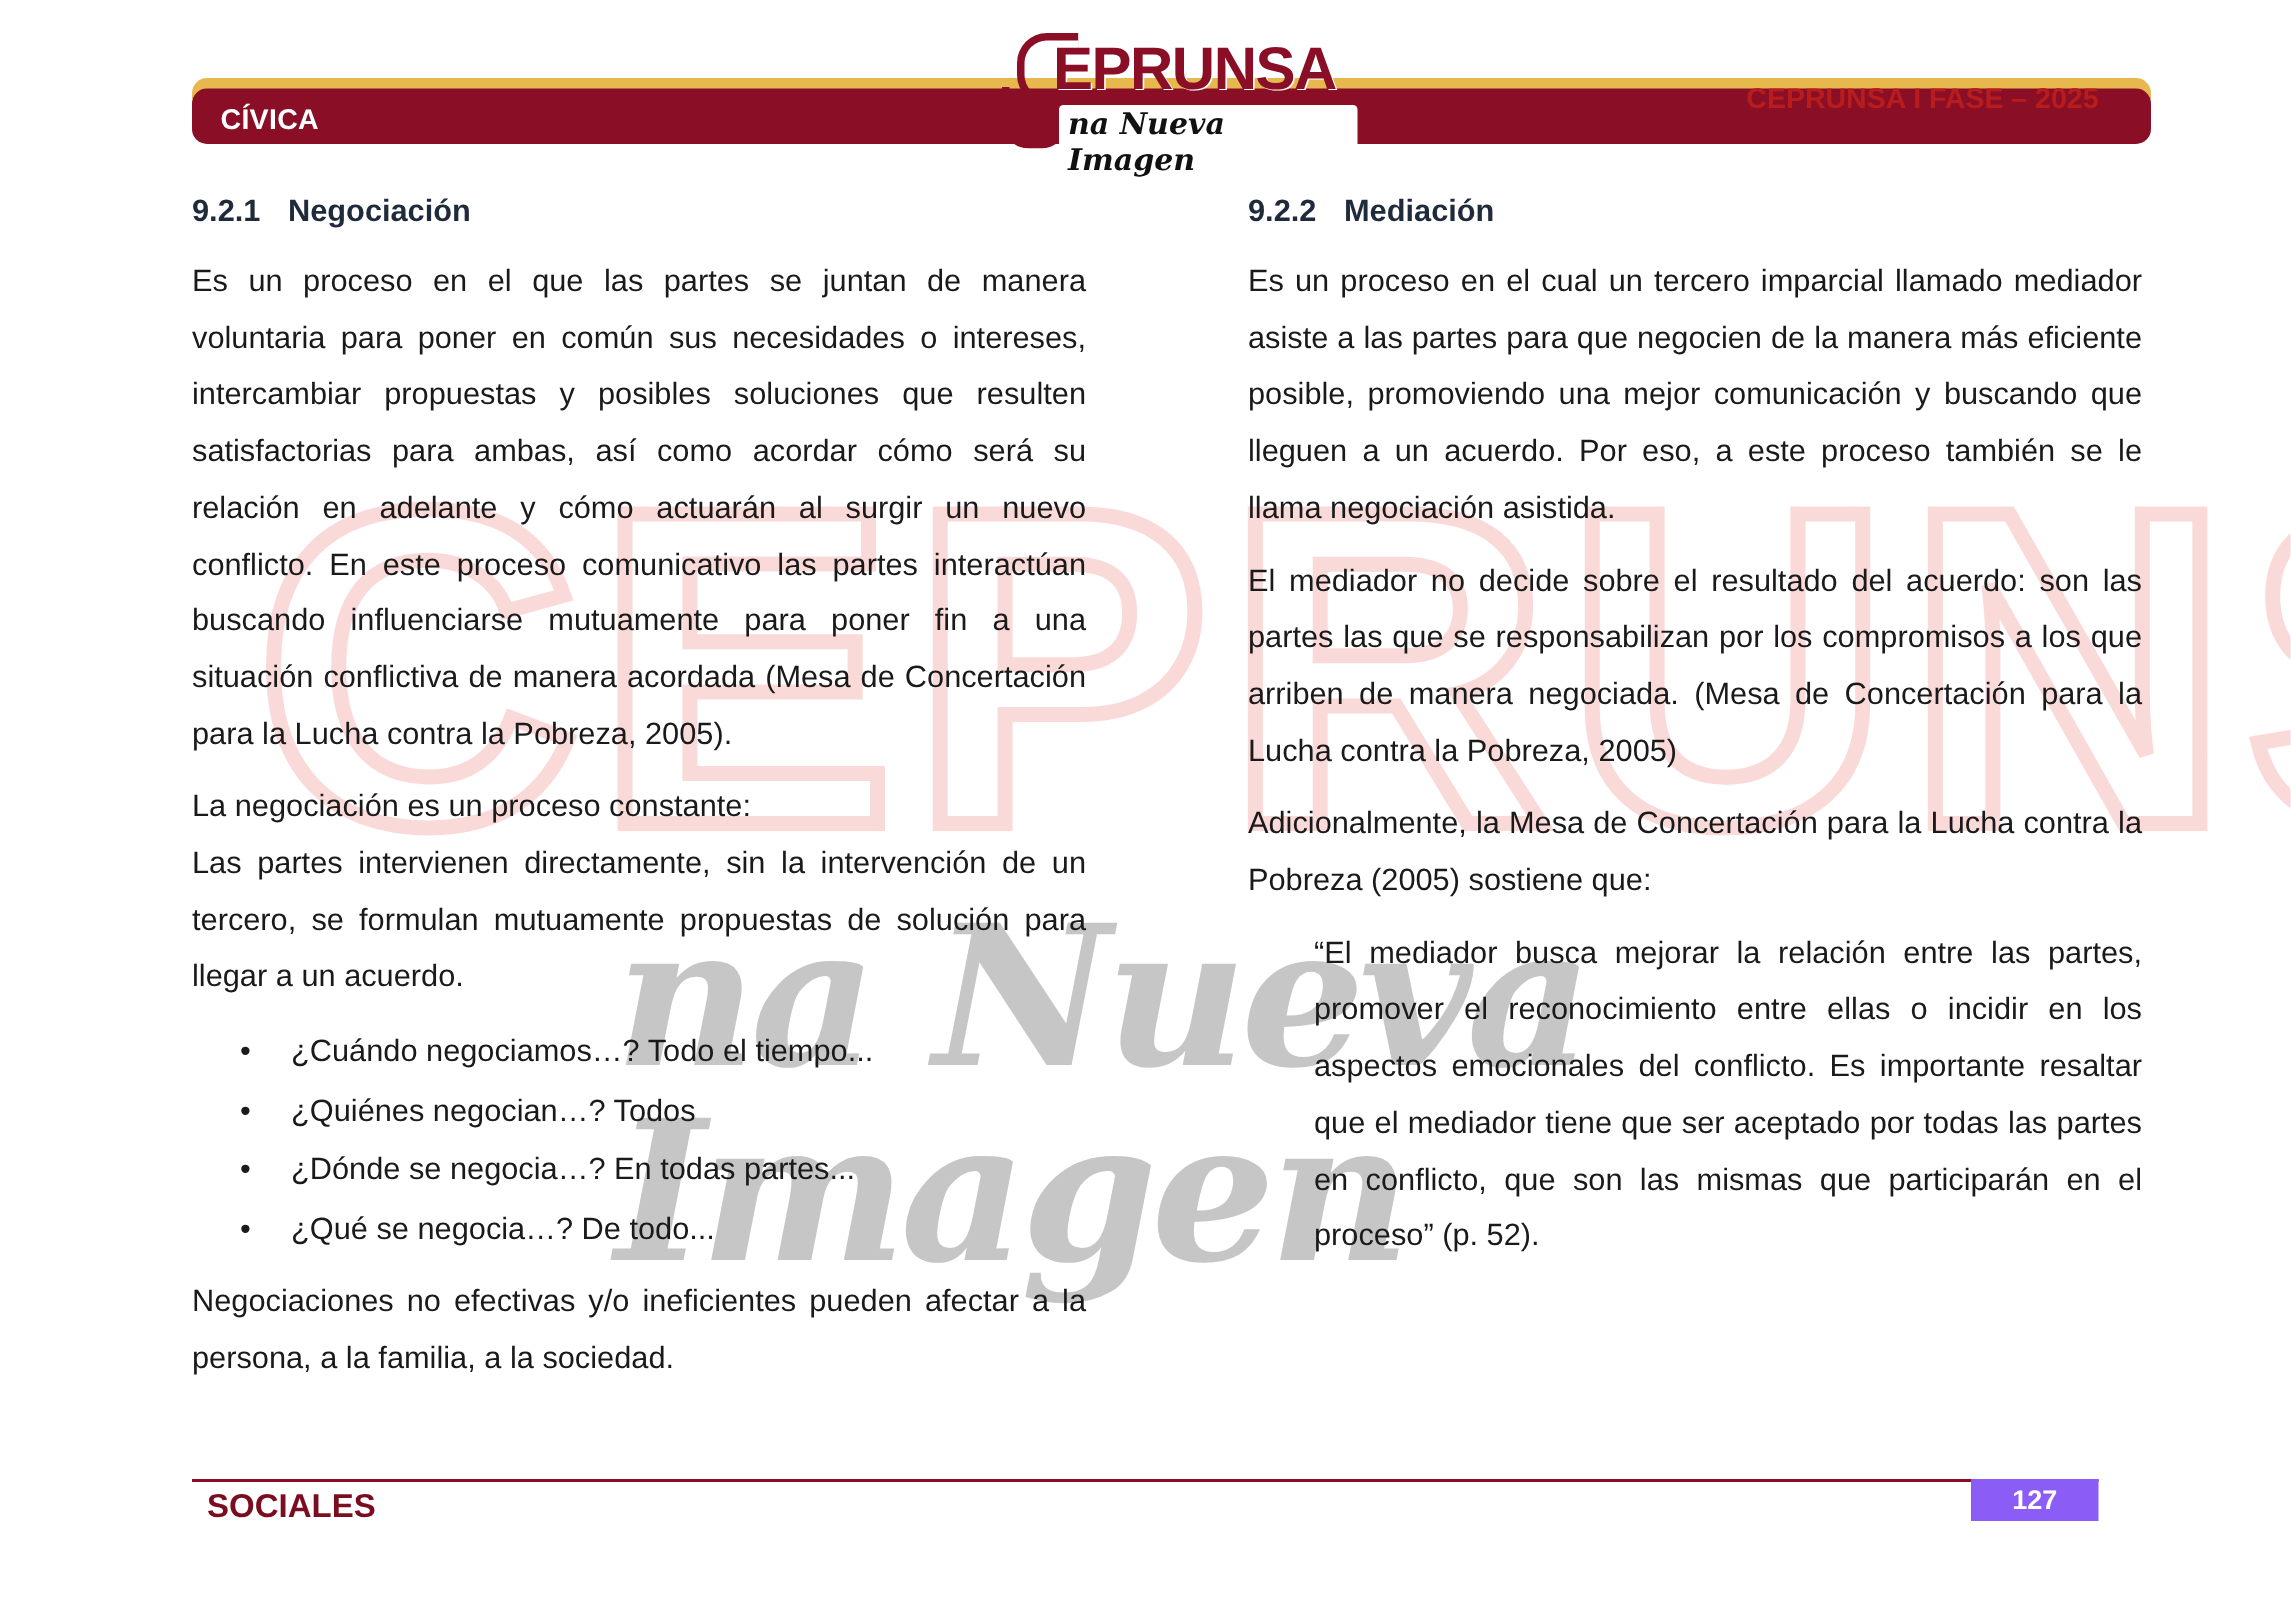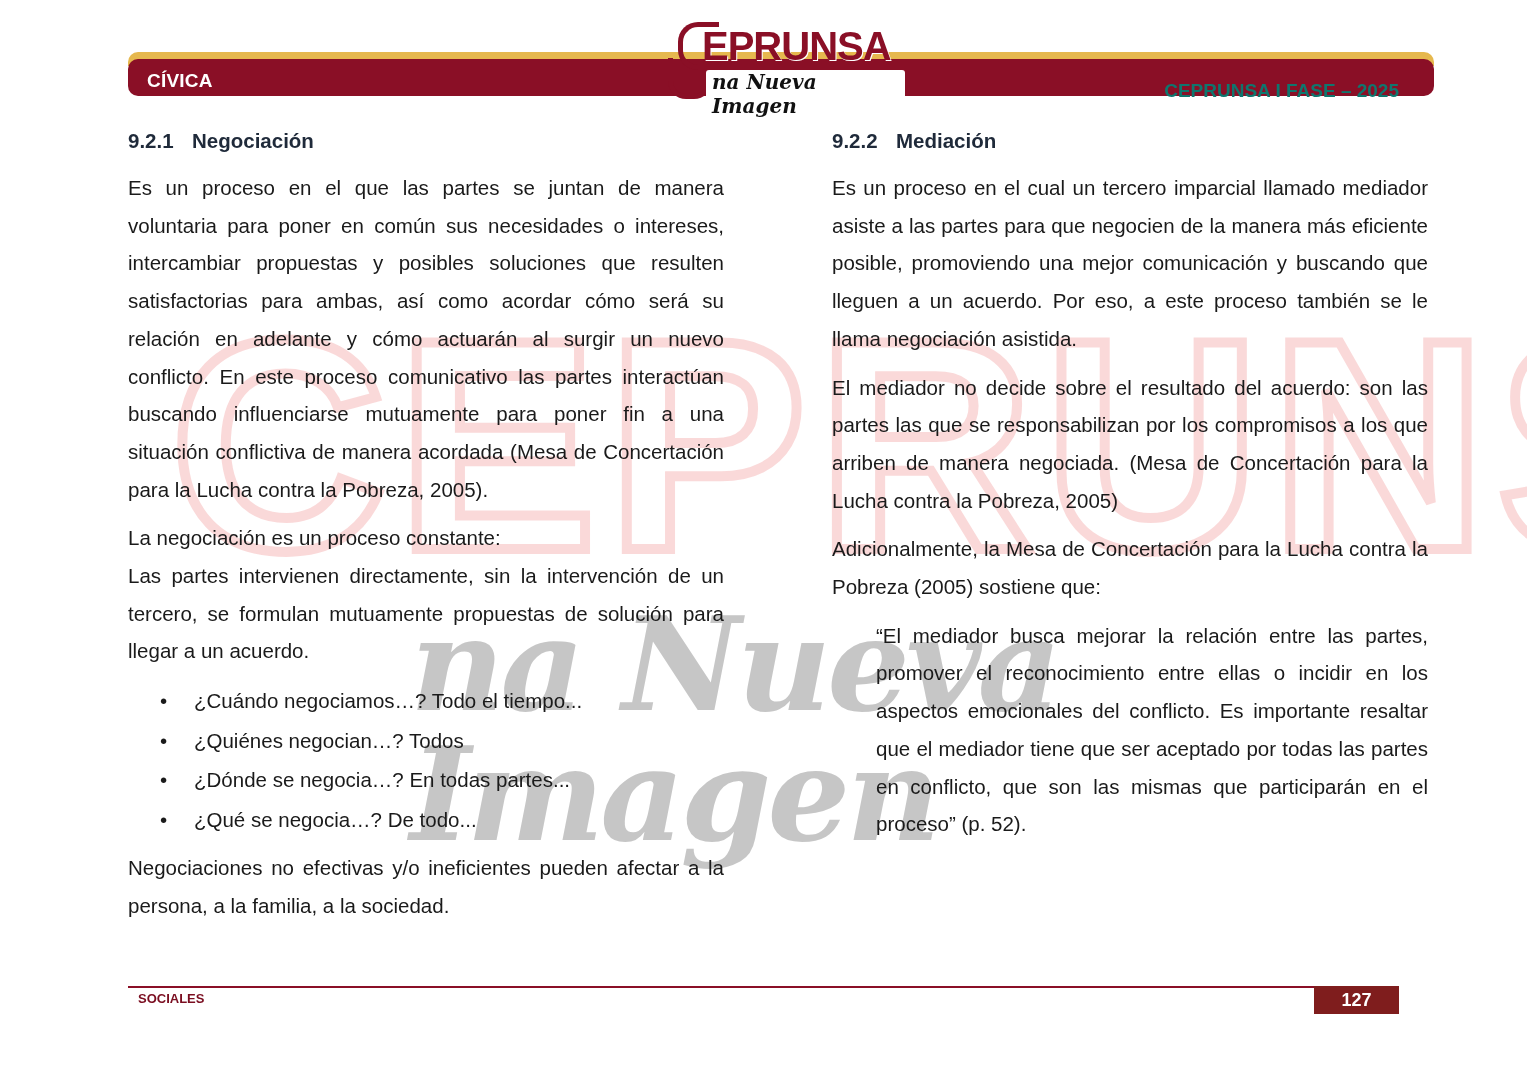"CEPRUNSA I FASE – 2025" .header .right-label { color: #0f766e -> #b91c1c; top: 28px -> 4px }
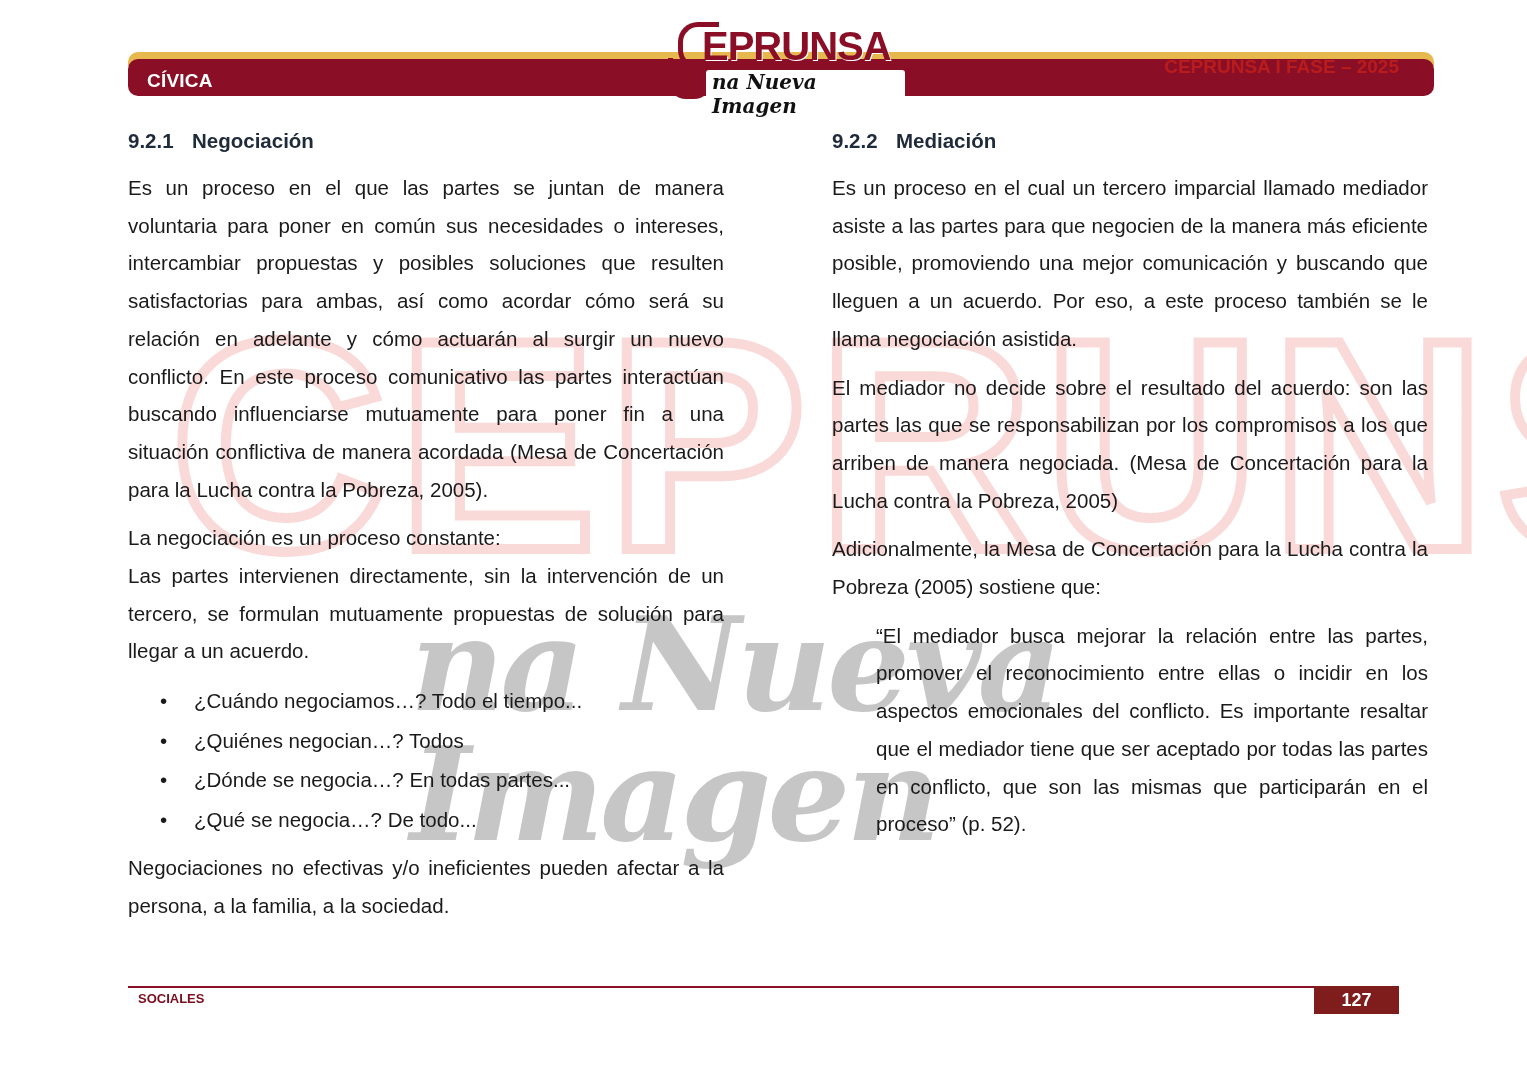"SOCIALES" .footer .left-label { font-size: 13px -> 22px }
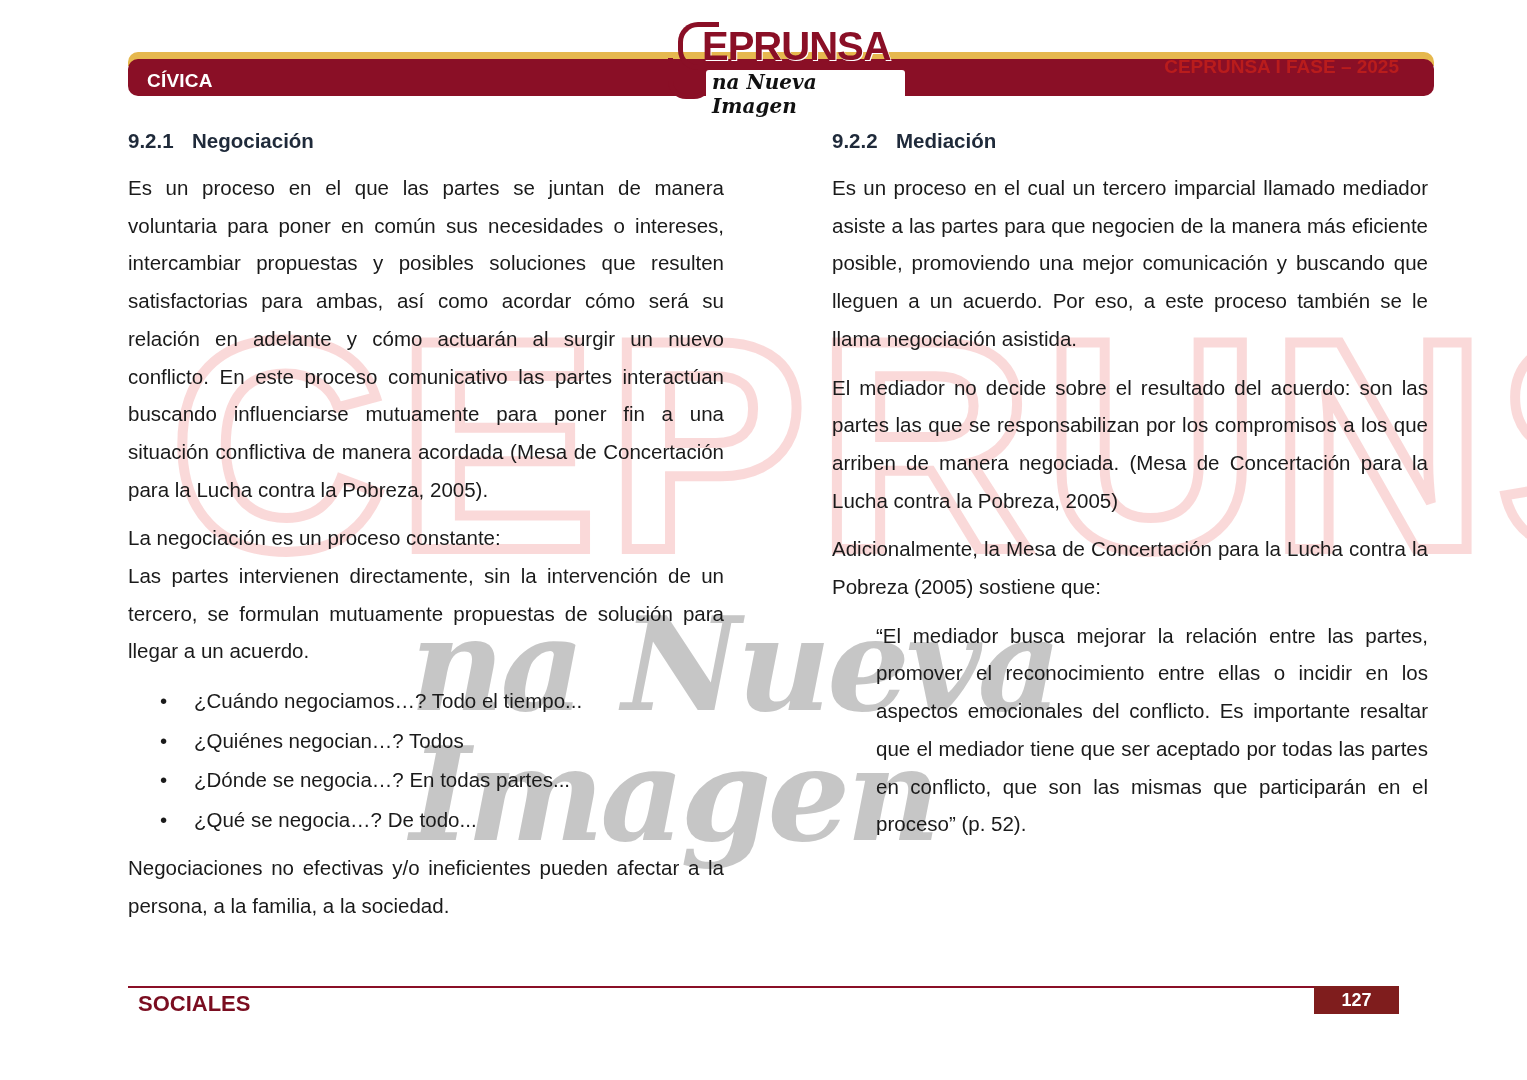"127" .footer .page-box { background: #7f1d1d -> #8b5cf6 }
